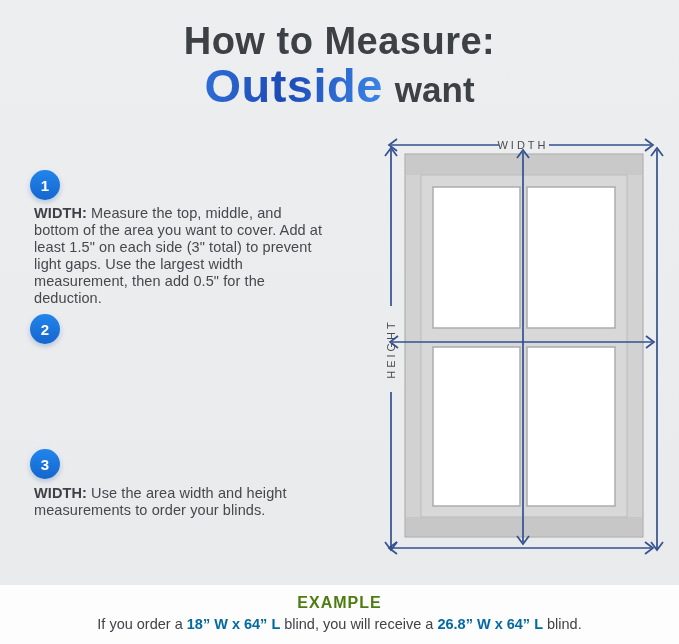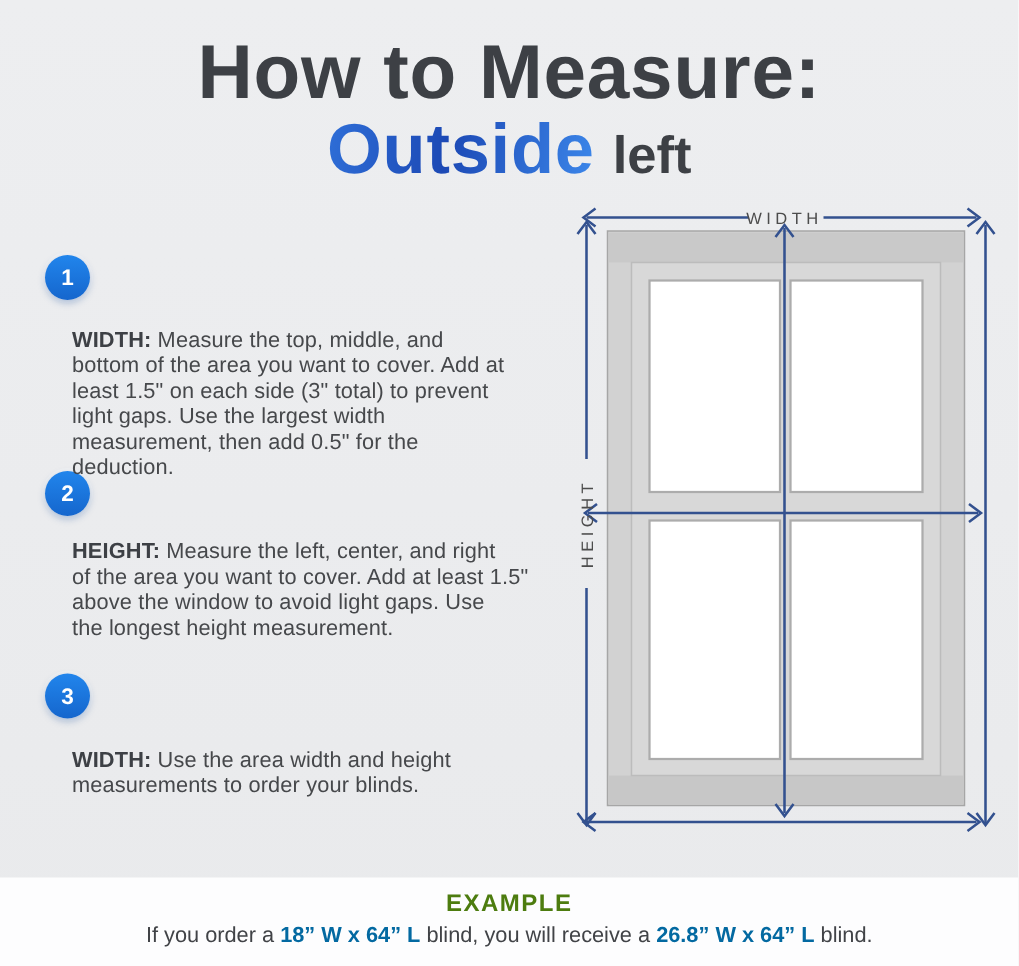"How to Measure:" .title-line1 { font-size: 51px -> 38px }
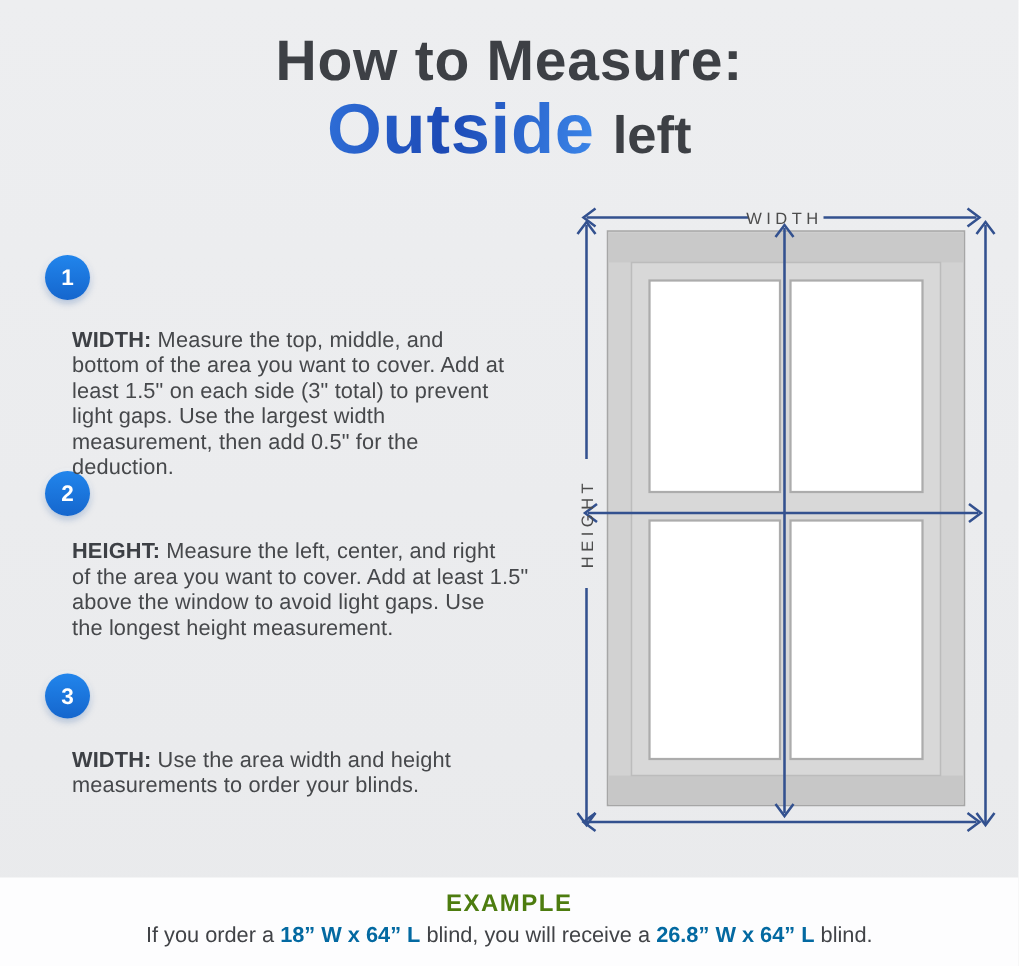"left" span.title-suffix { text: left -> want }
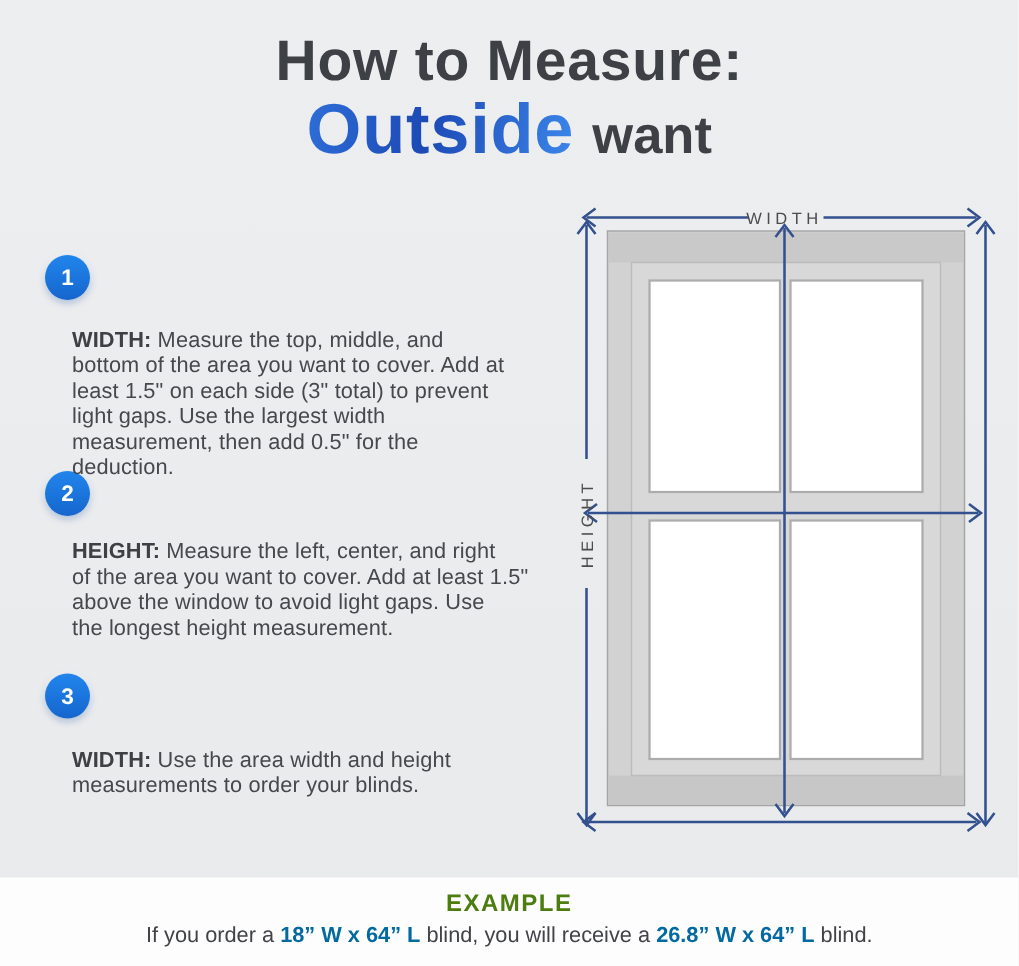"WIDTH: Measure the top, middle," .step-text { margin: 14px -> 0 }
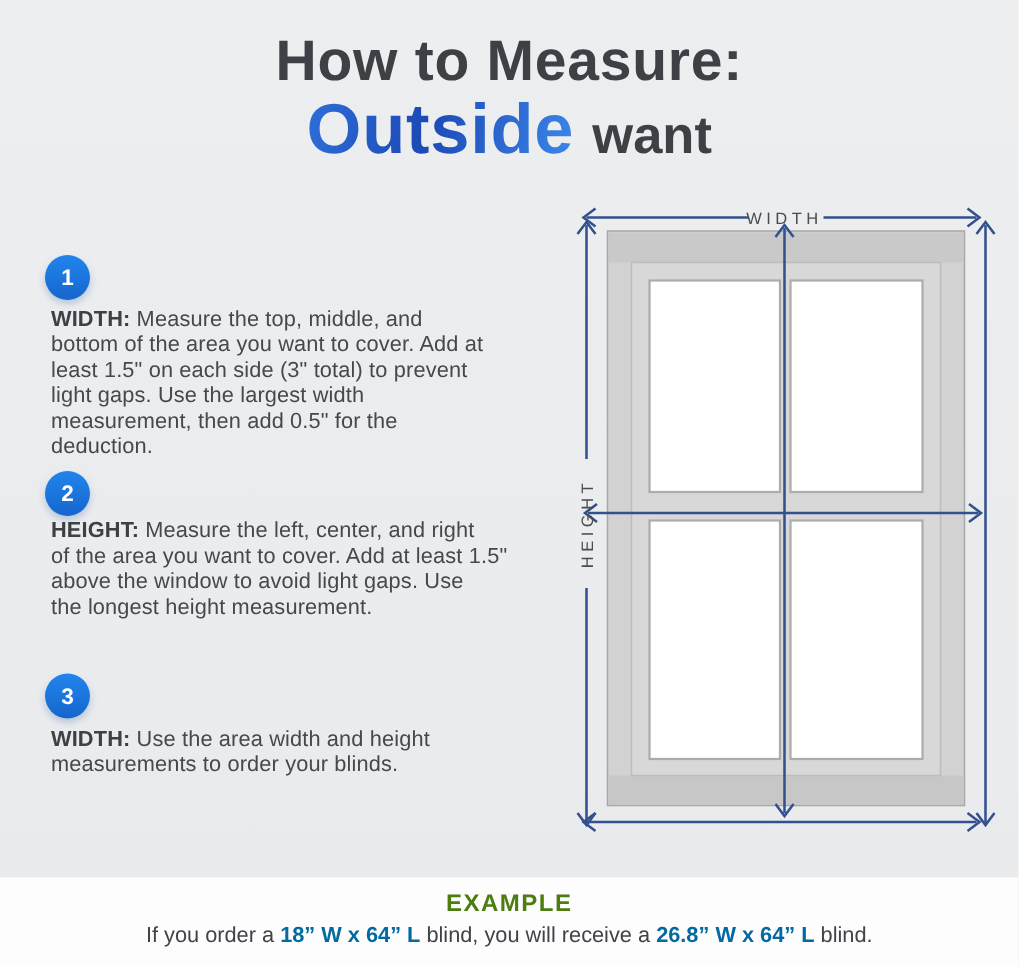"HEIGHT: Measure the left, center," p.step-text { html: <p> <b>HEIGHT:</b><span> Measure the left, center, and right</span><br> <span>of the area you want to cover. Add at least 1.5"</span><br> <span>above the window to avoid light gaps. Use</span><br> <span>the longest height measurement.</span> </p> -> none }
